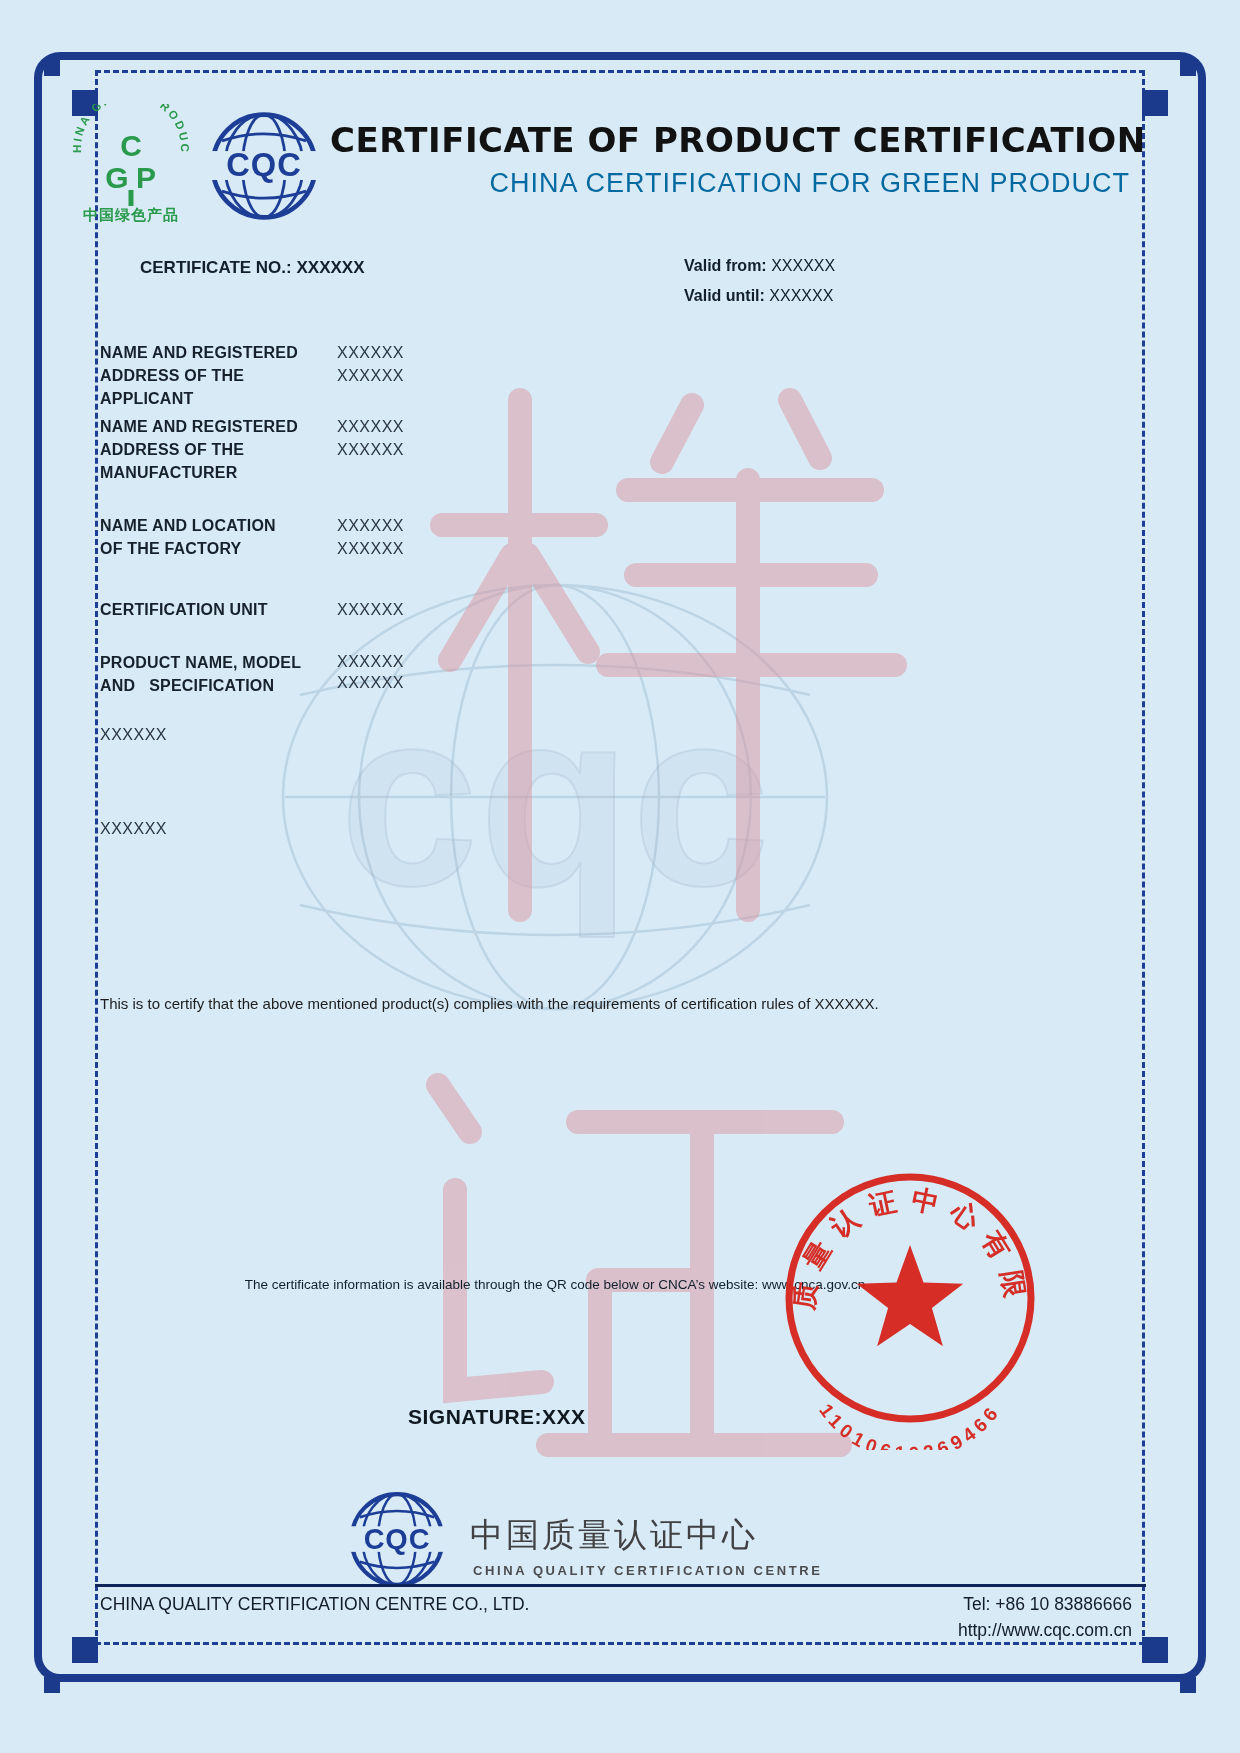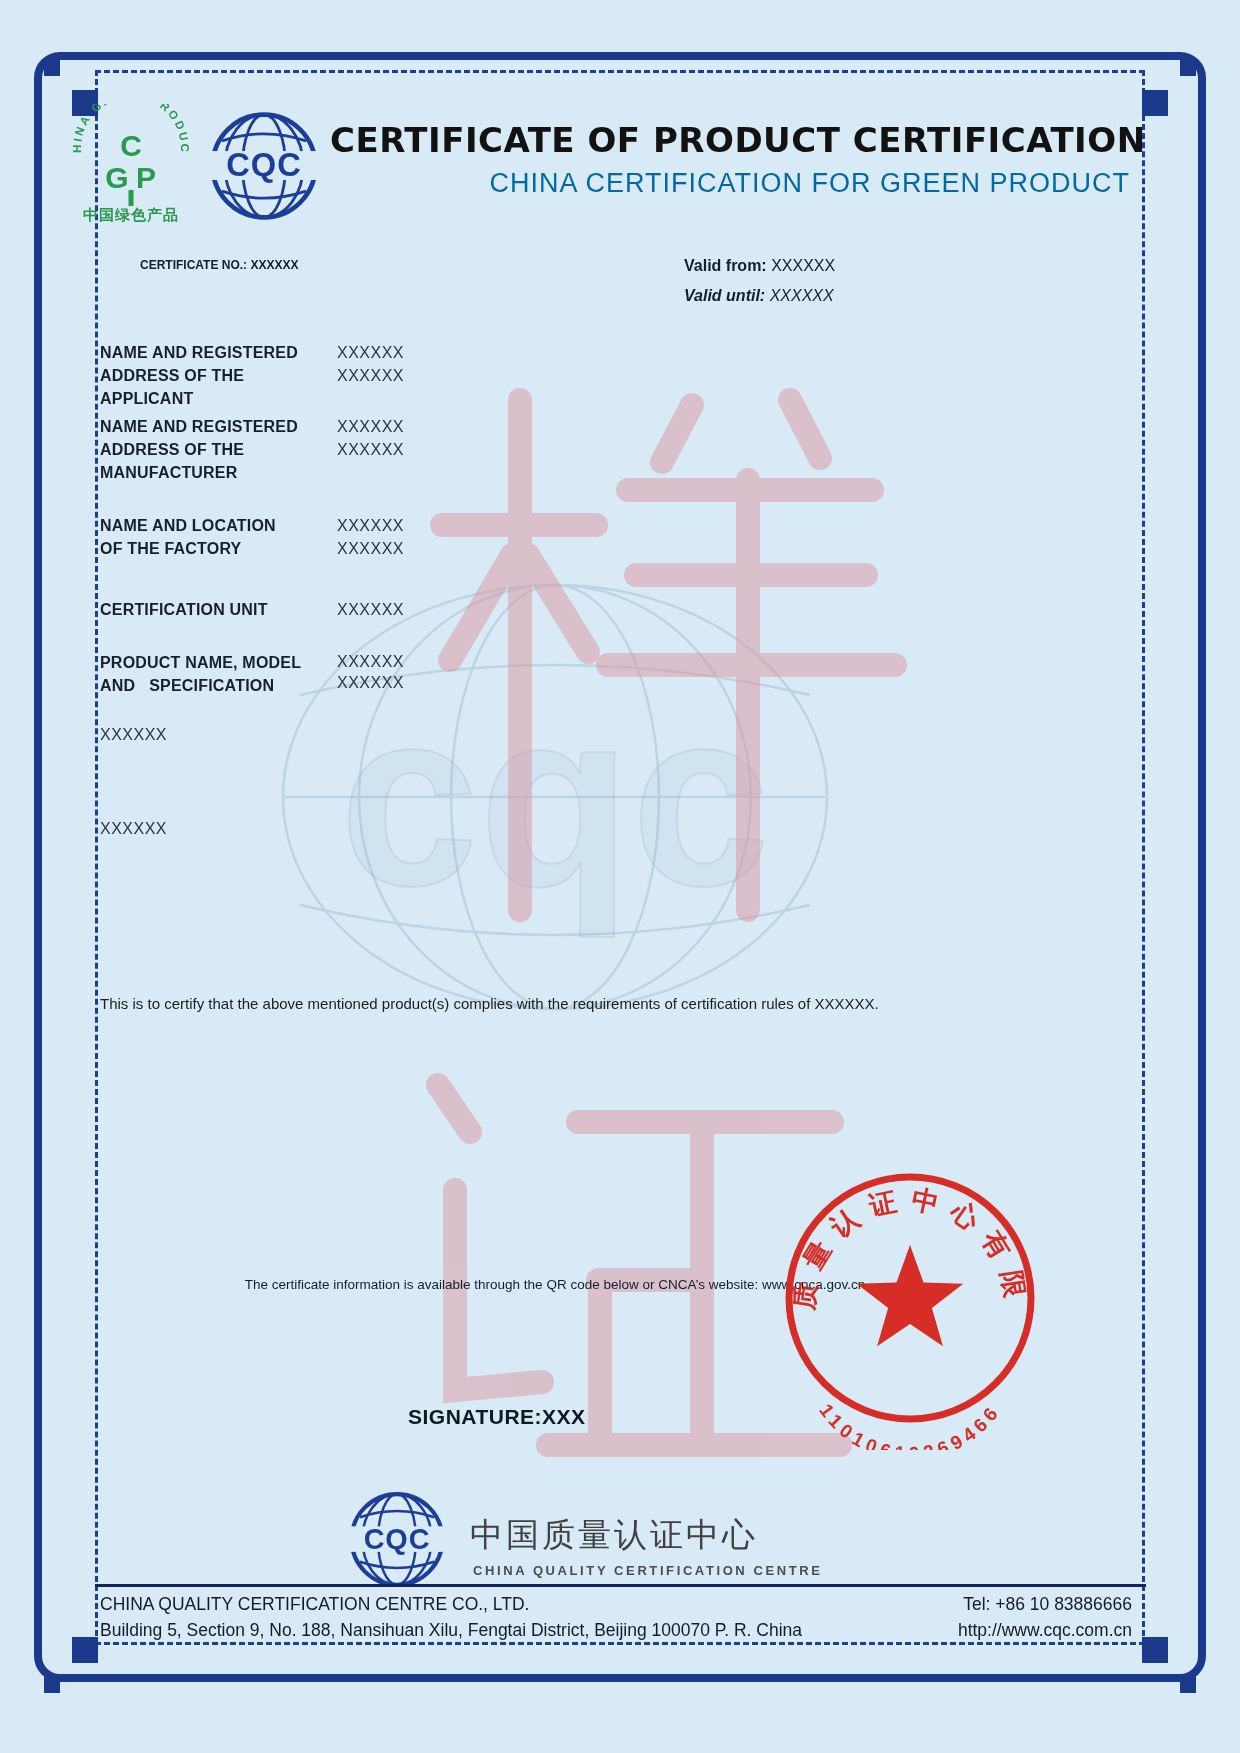"CERTIFICATE NO.: XXXXXX" .cert-no { font-size: 12px -> 17px }
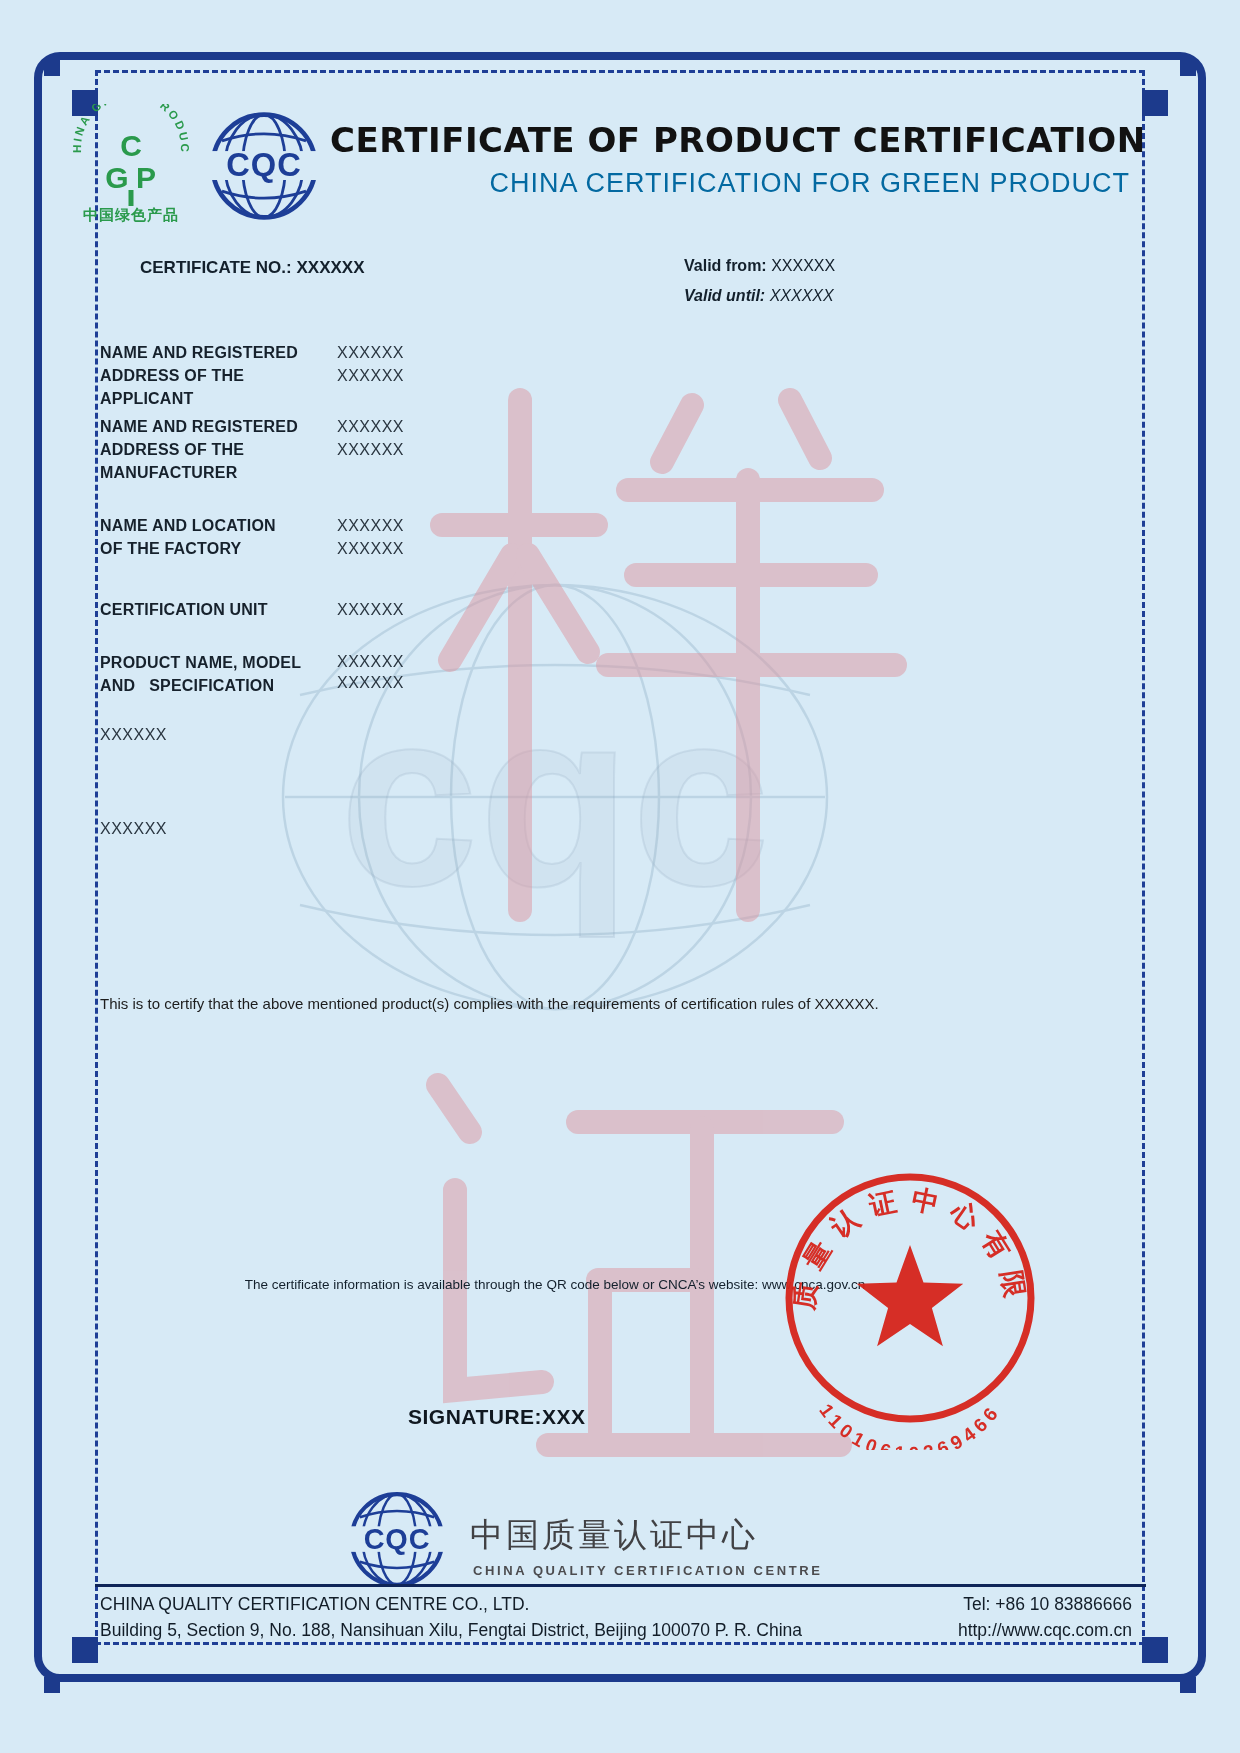"Valid until: XXXXXX" div.valid-line { font-style: italic -> none }
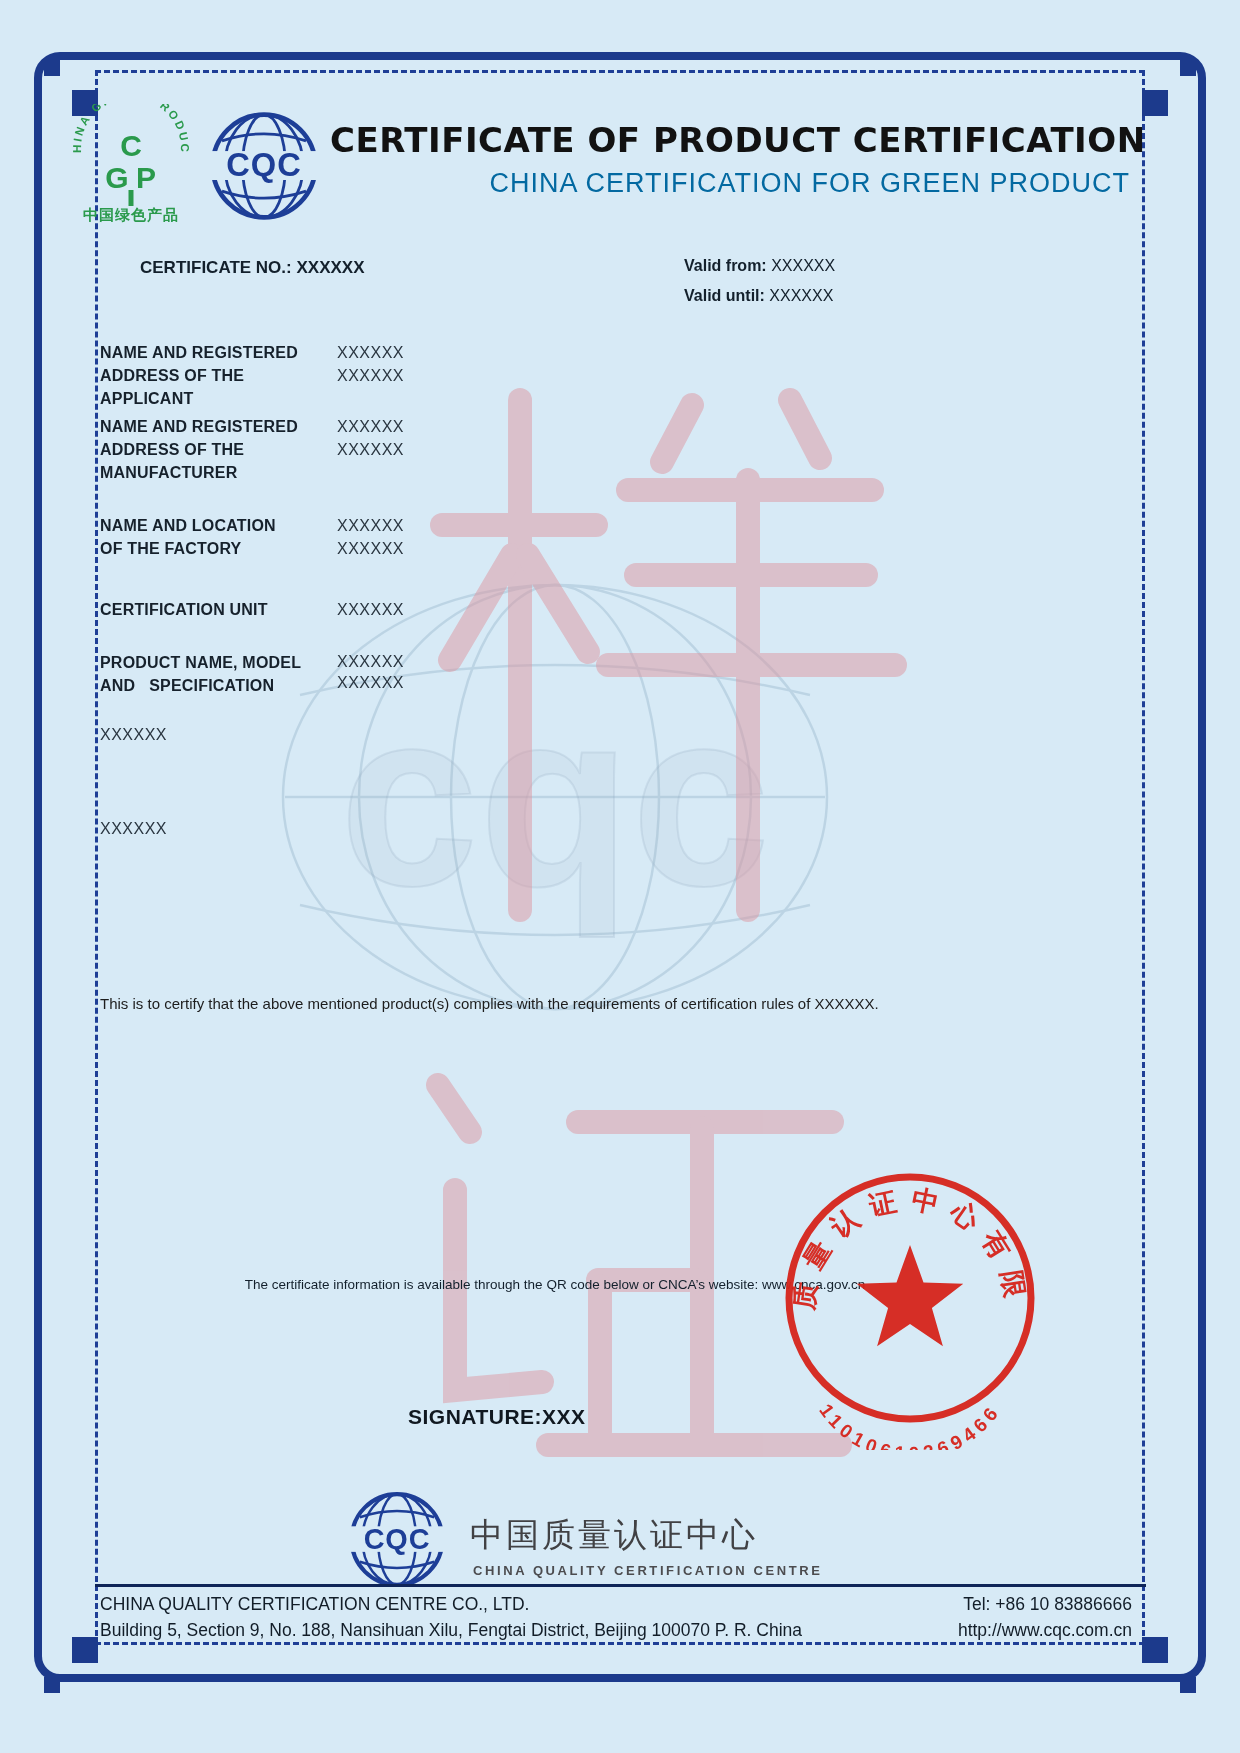"Building 5, Section 9, No." div.l2 { html: <div>Building 5, Section 9, No. 188, Nansihuan Xilu, Fengtai District, Beijing 100070 P. R. China</div> -> none }
